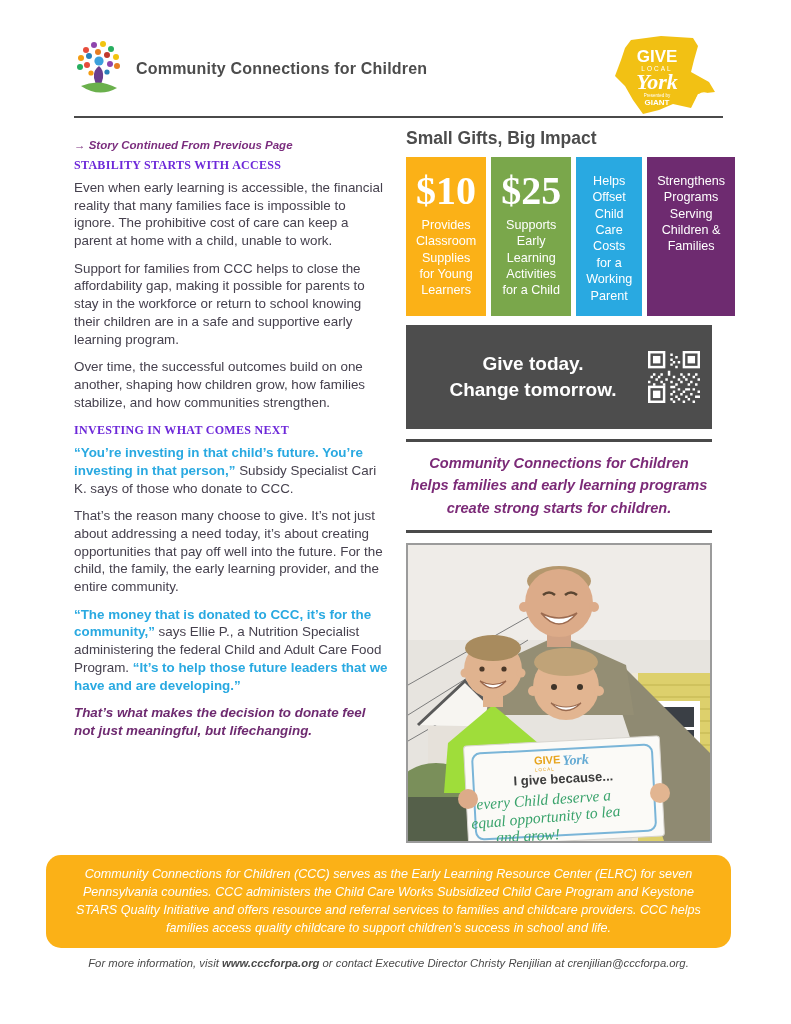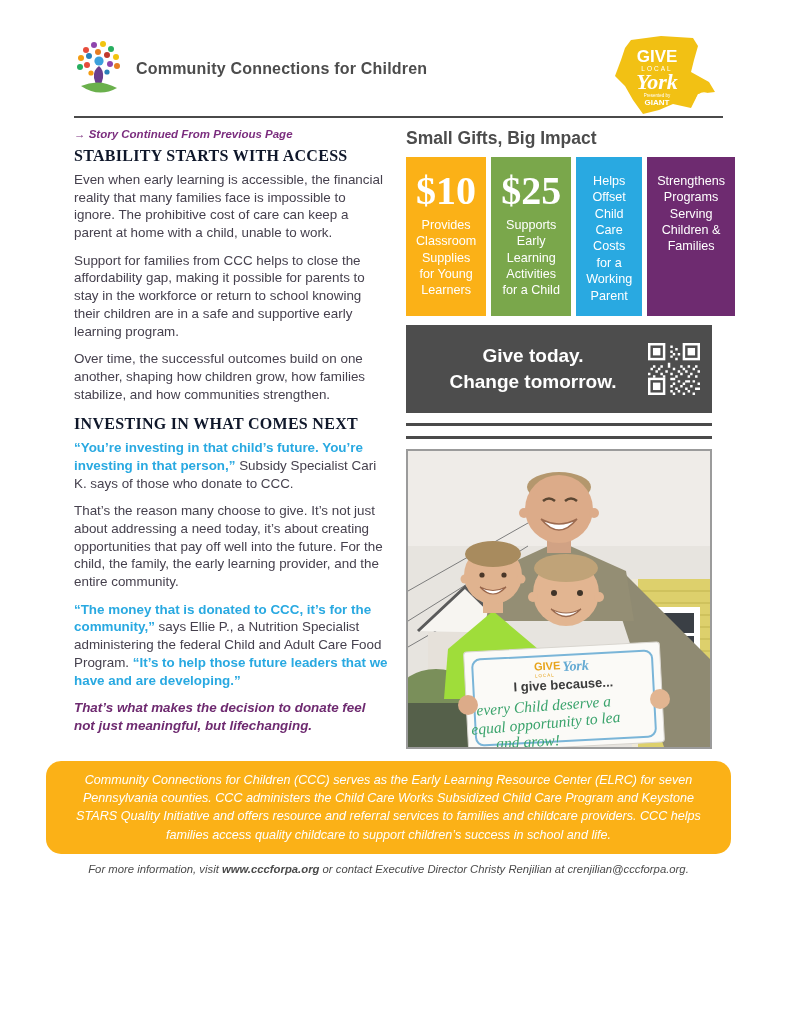"→ Story Continued From Previous" .story-col { margin-top: none -> 11px }
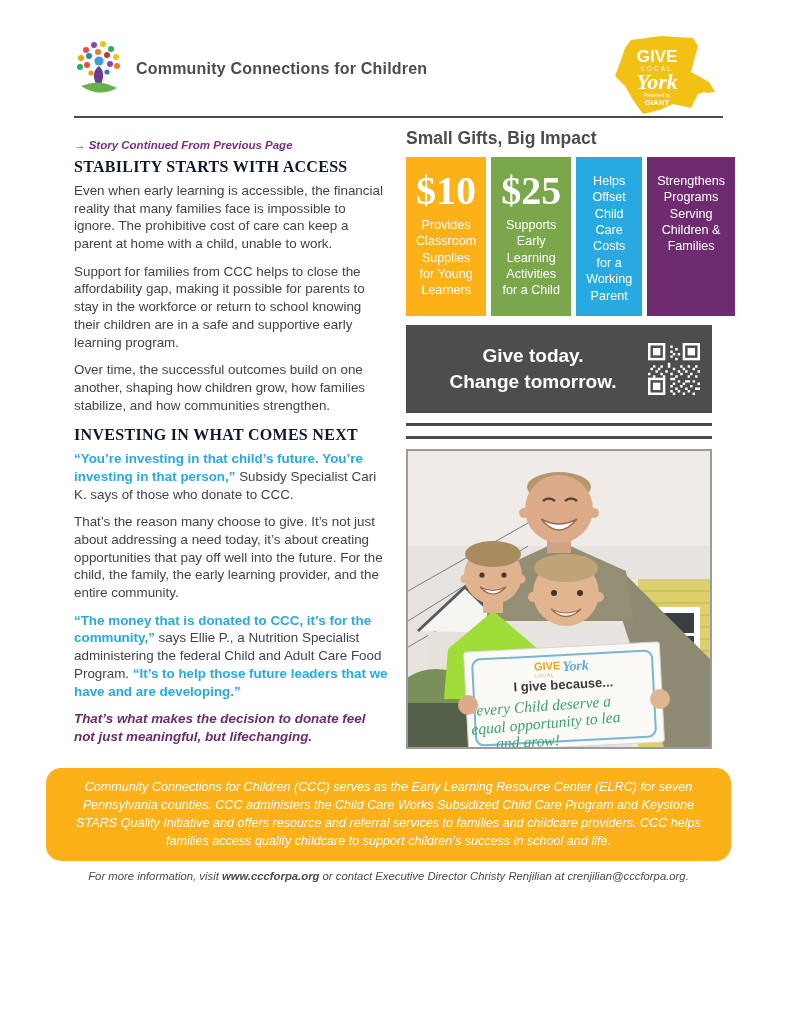"STABILITY STARTS WITH ACCESS" .story-col h2 { color: #0f172a -> #6d28d9; font-size: 16px -> 12px }
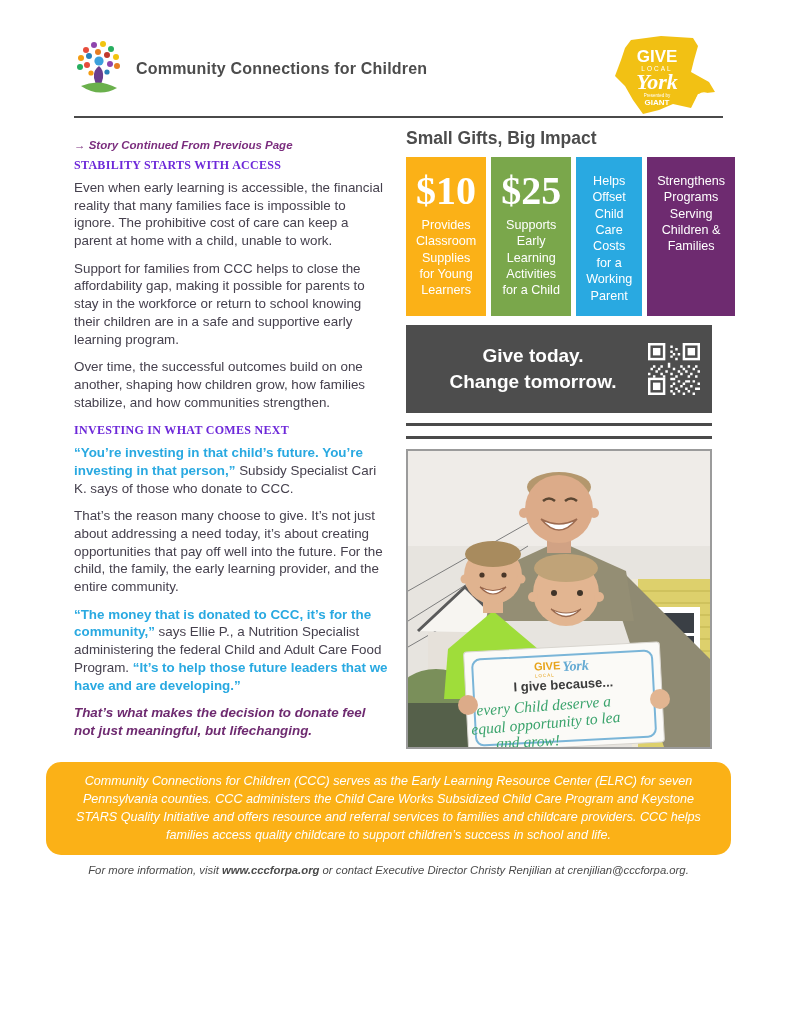"Give today." .cta { padding: 16px 12px -> 24px 12px }
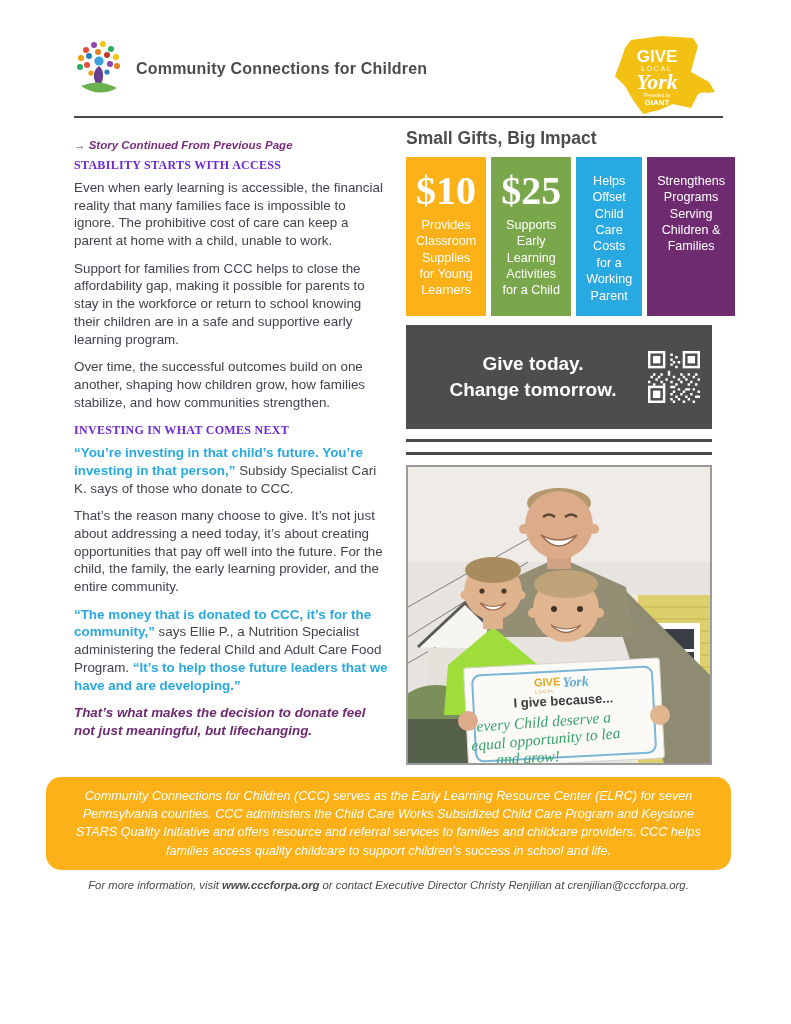"Community Connections for Children helps" p.tagline { html: none -> <p>Community Connections for Children helps families and early learning programs create strong starts for children.</p> }
